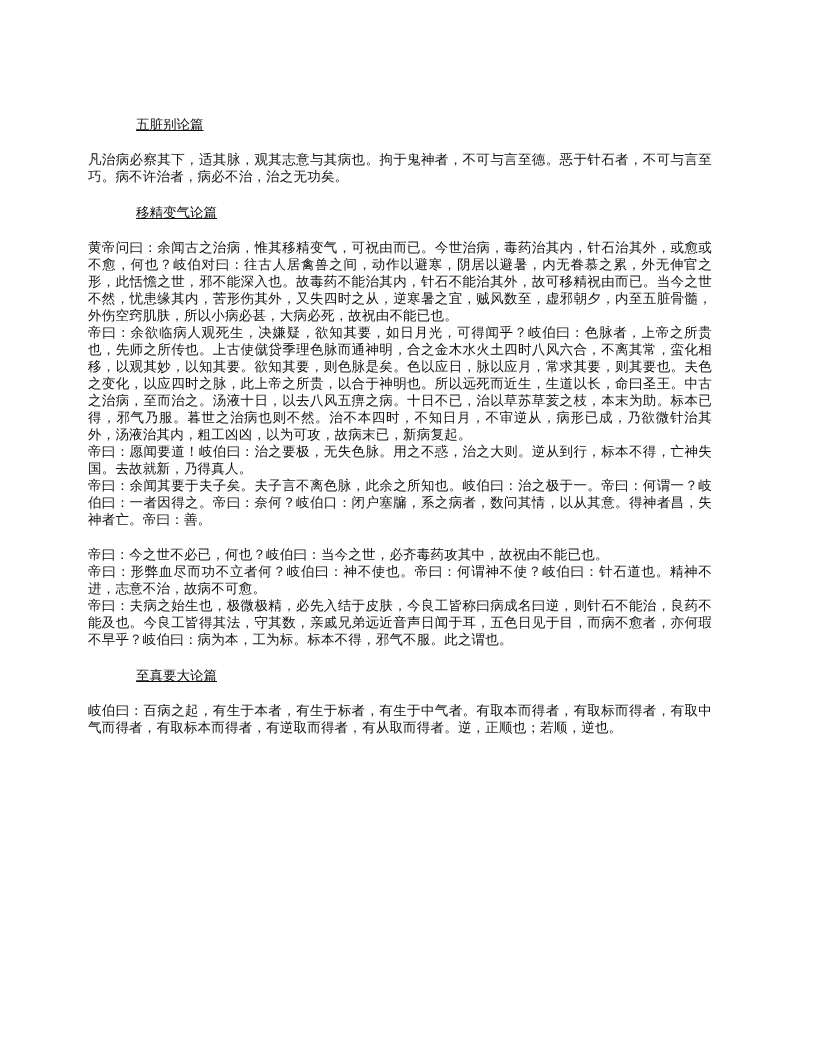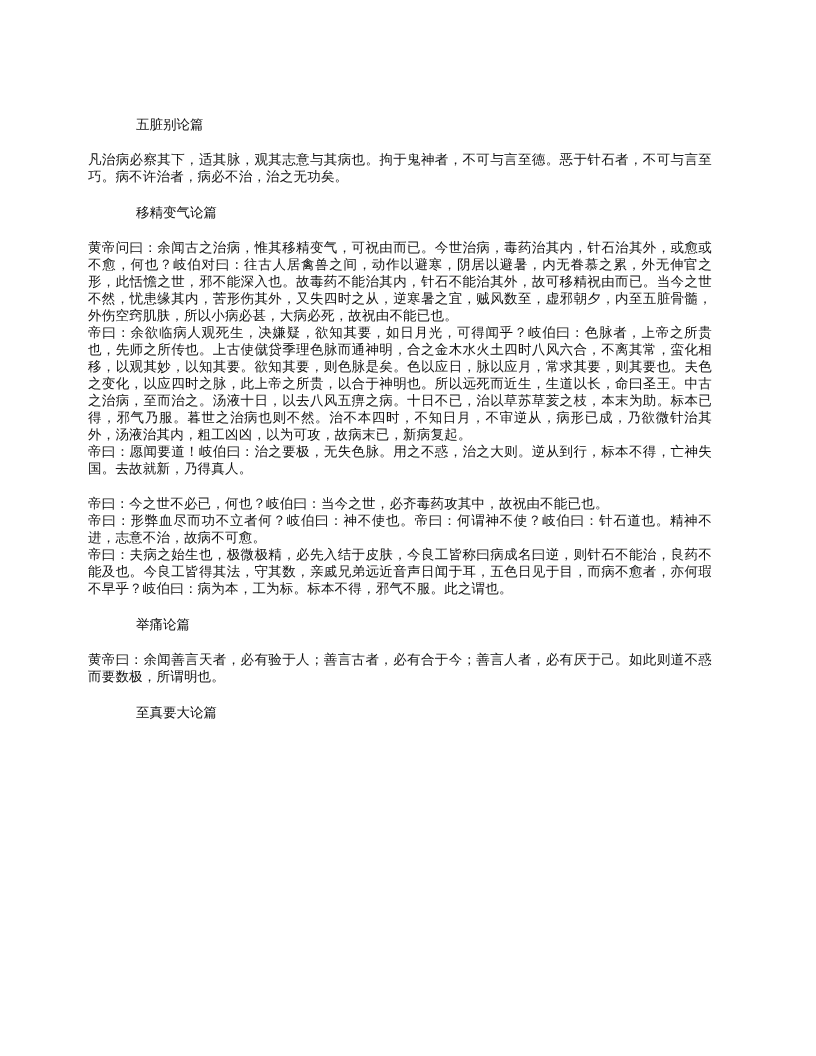"五脏别论篇" .section-title { text-decoration: none -> underline }
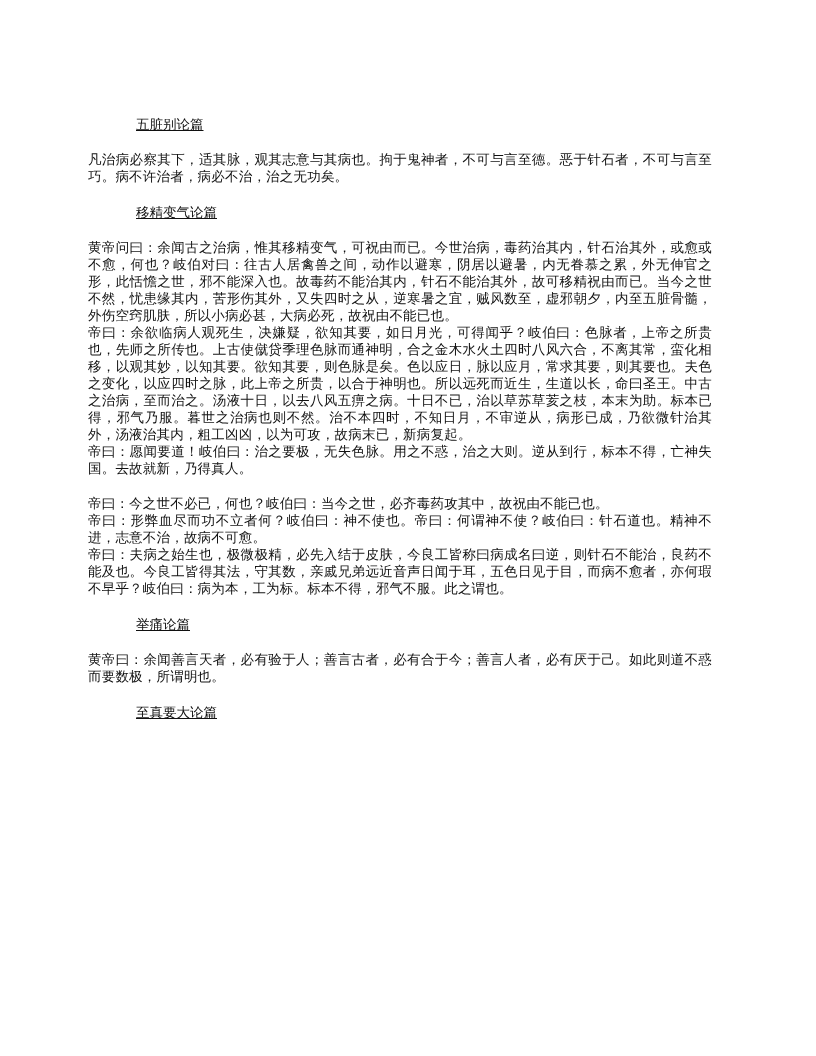"帝曰：余闻其要于夫子矣。夫子言不离色脉，此余之所知也。岐伯曰：治之极于一。帝曰：" p.para { html: none -> <p>帝曰：余闻其要于夫子矣。夫子言不离色脉，此余之所知也。岐伯曰：治之极于一。帝曰：何谓一？岐伯曰：一者因得之。帝曰：奈何？岐伯口：闭户塞牖，系之病者，数问其情，以从其意。得神者昌，失神者亡。帝曰：善。</p> }
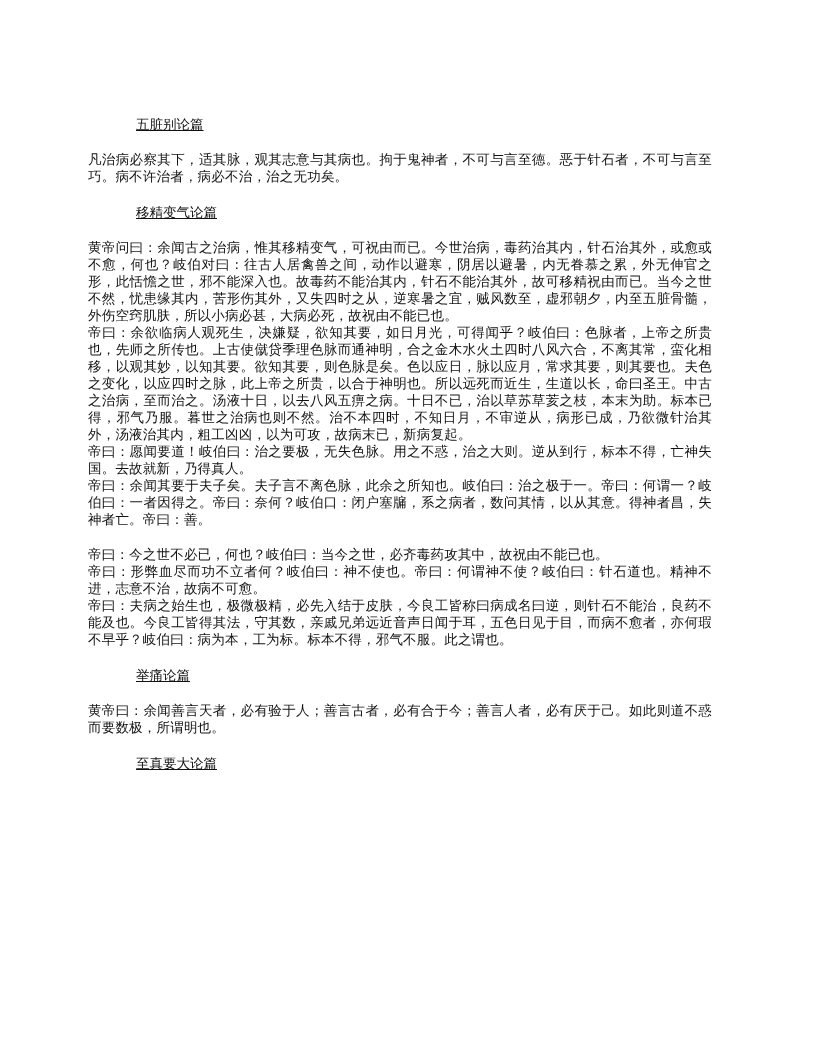"举痛论篇" div.section { html: <div> <div>举痛论篇</div> <p>黄帝曰：余闻善言天者，必有验于人；善言古者，必有合于今；善言人者，必有厌于己。如此则道不惑而要数极，所谓明也。</p> </div> -> none }
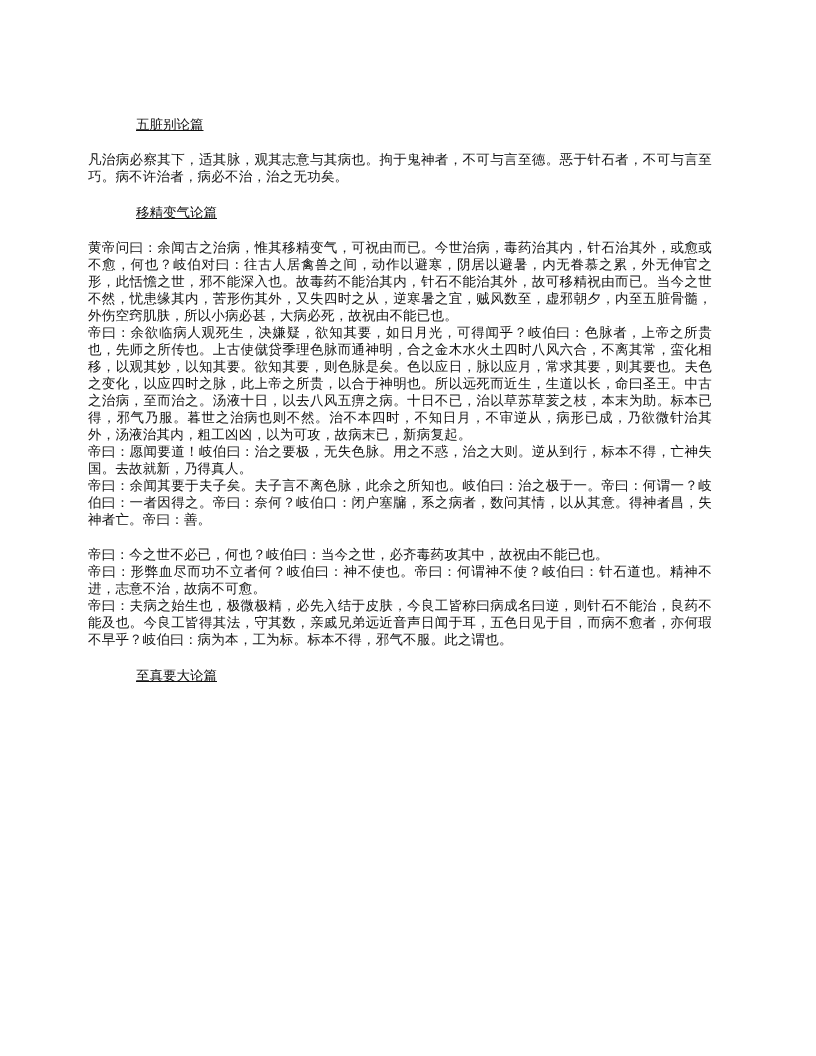"岐伯曰：百病之起，有生于本者，有生于标者，有生于中气者。有取本而得者，有取标而得" p.para { html: none -> <p>岐伯曰：百病之起，有生于本者，有生于标者，有生于中气者。有取本而得者，有取标而得者，有取中气而得者，有取标本而得者，有逆取而得者，有从取而得者。逆，正顺也；若顺，逆也。</p> }
